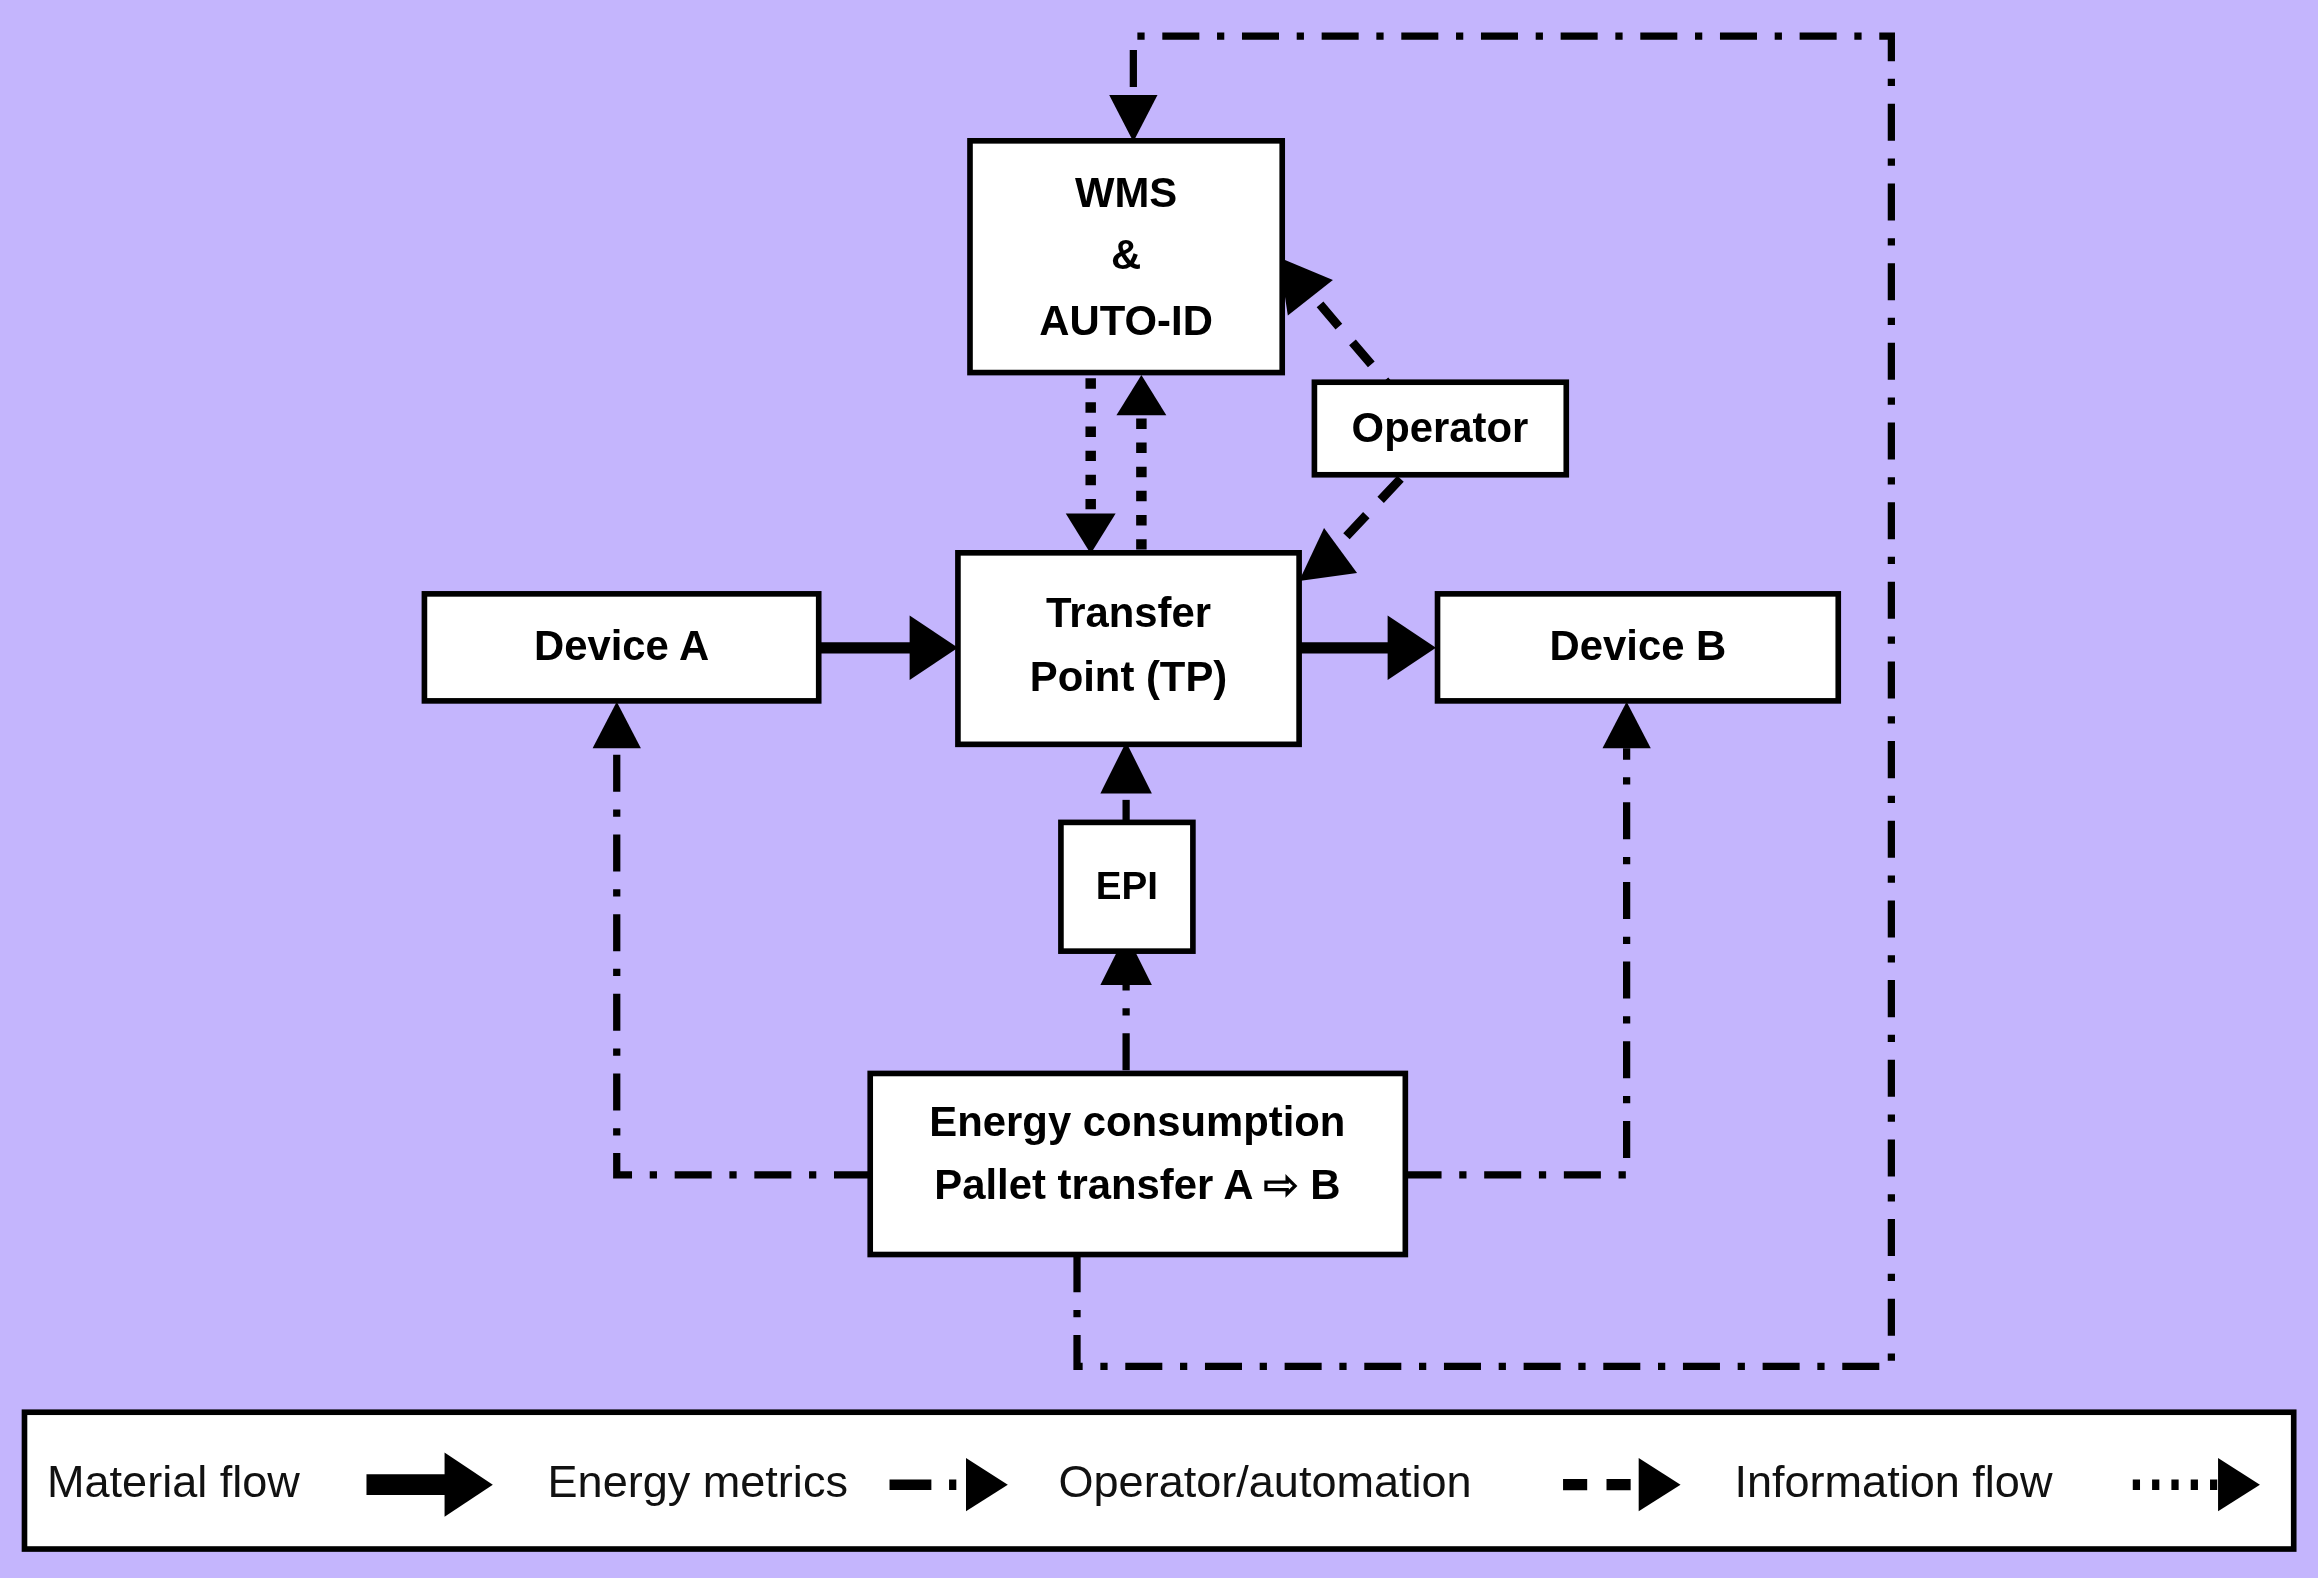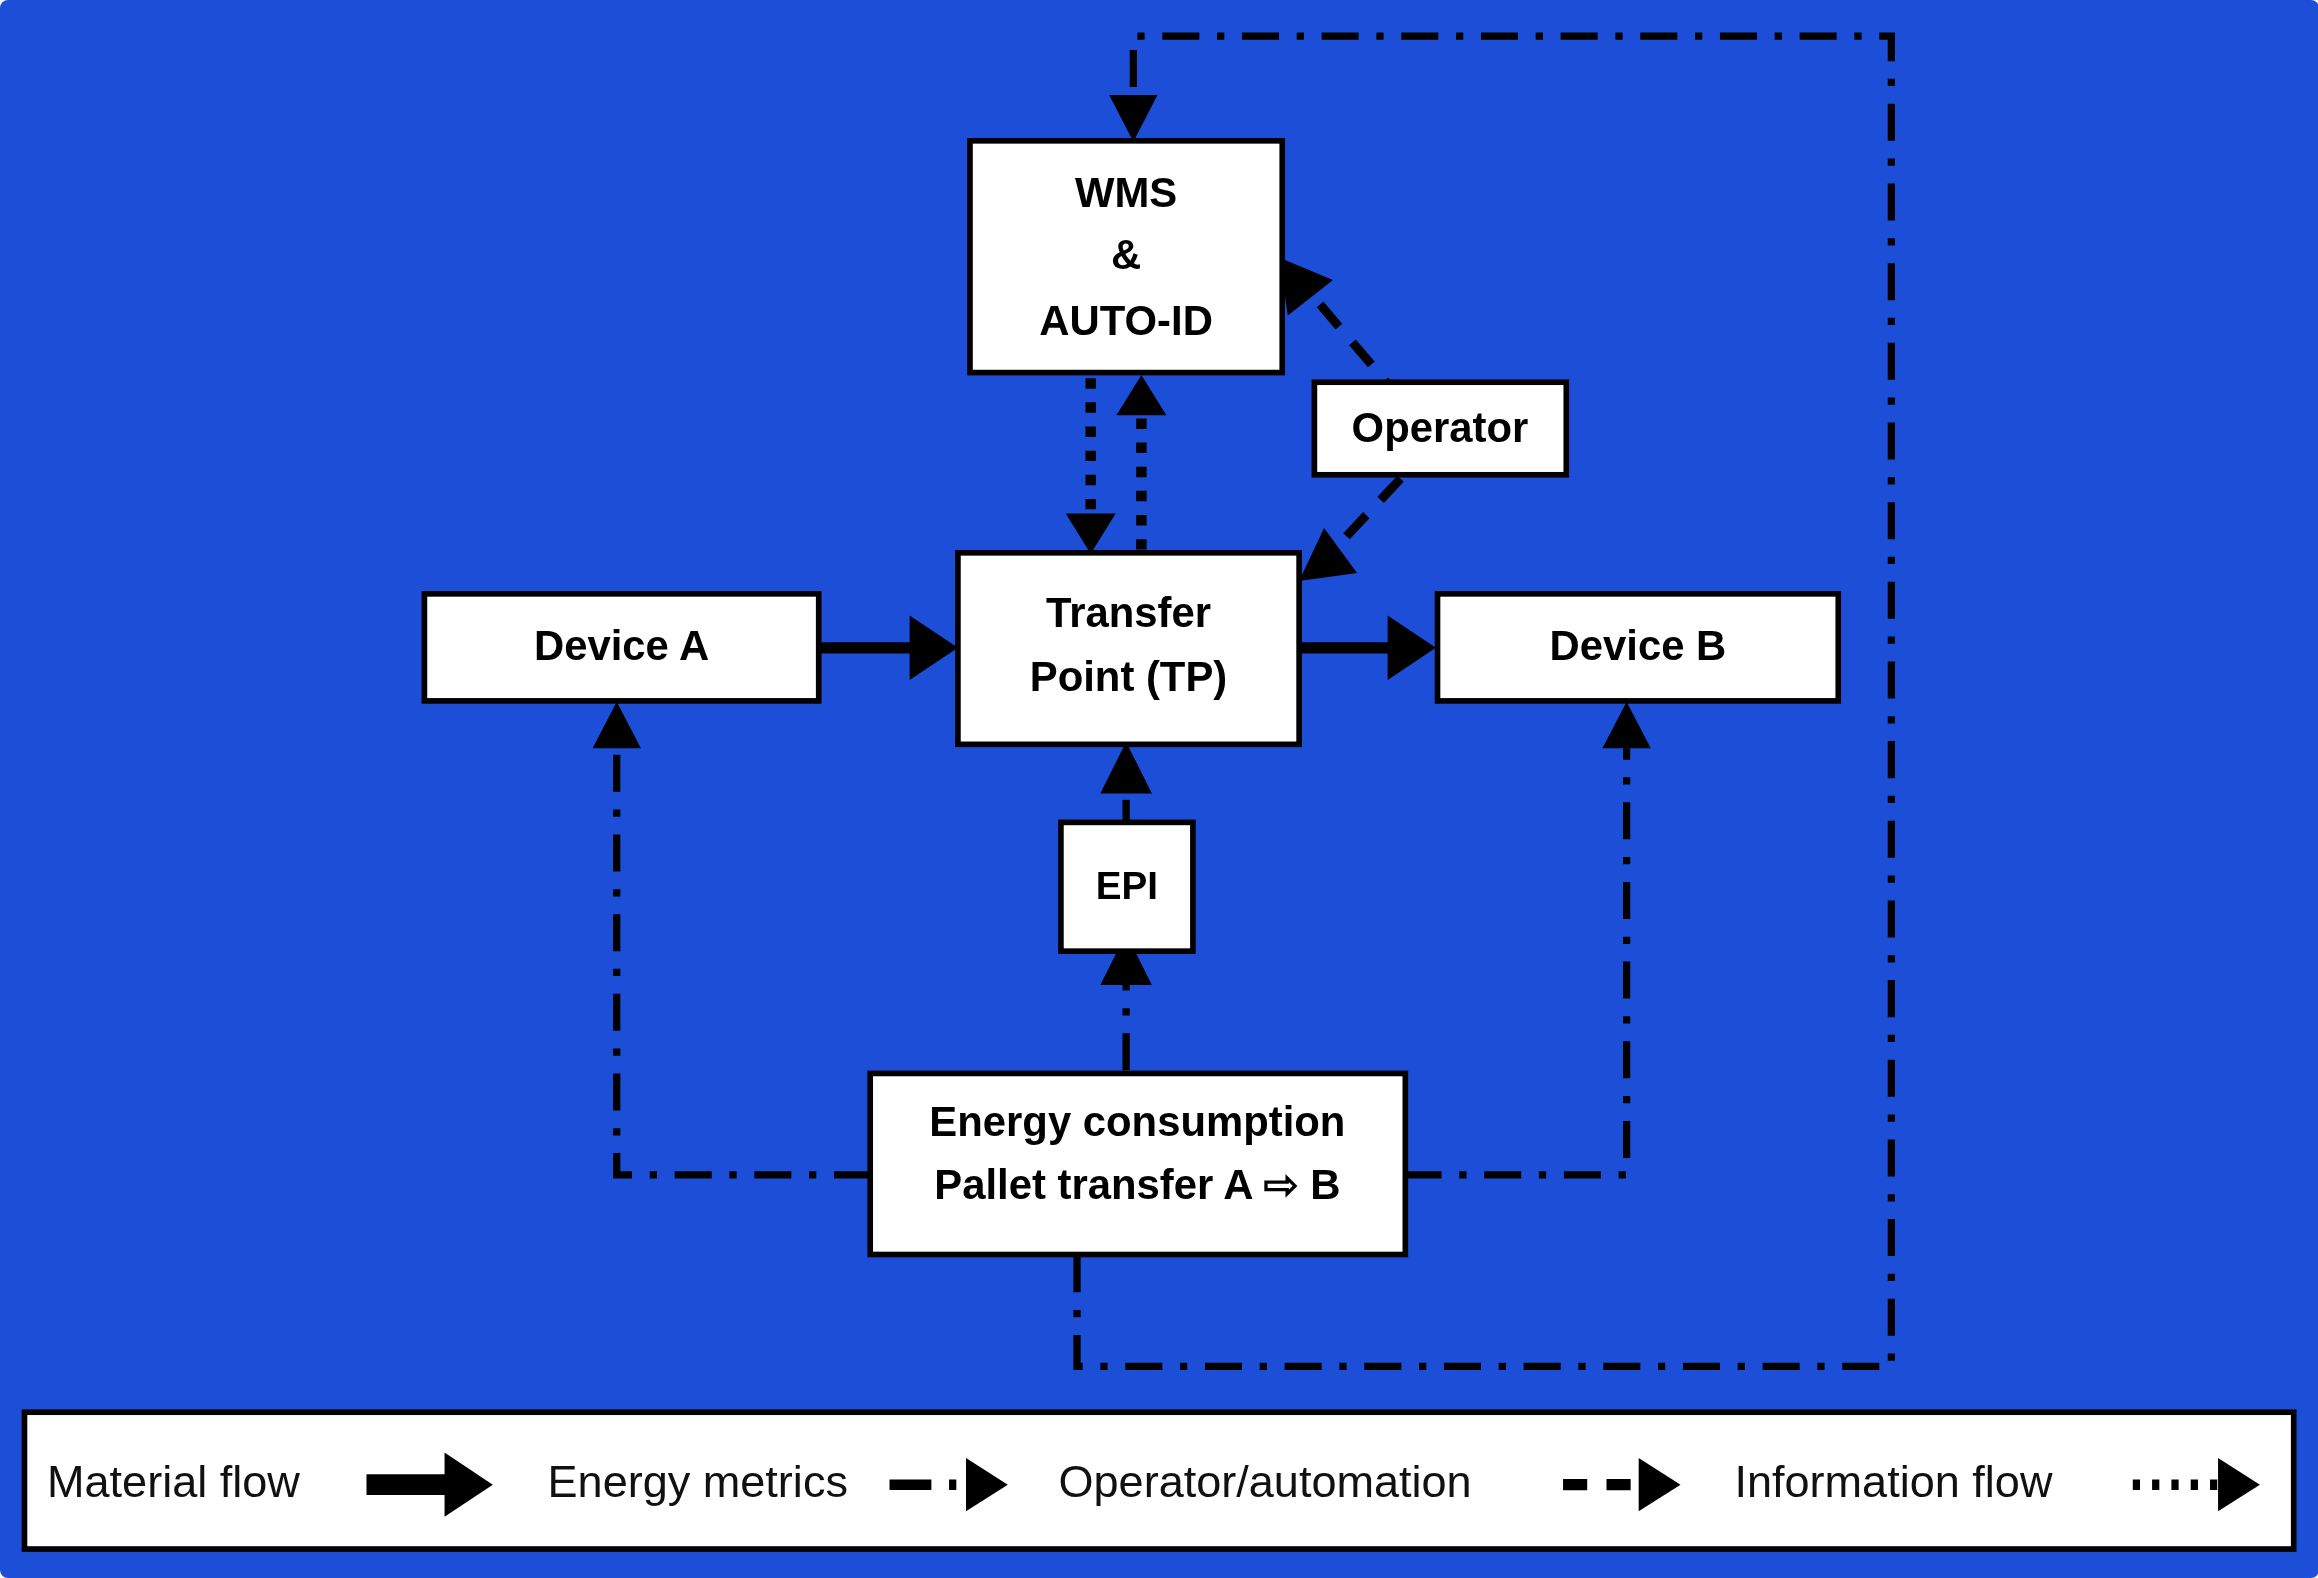"WMS" #stage { background: #1d4ed8 -> #c4b5fd; border-radius: 8px -> none }
